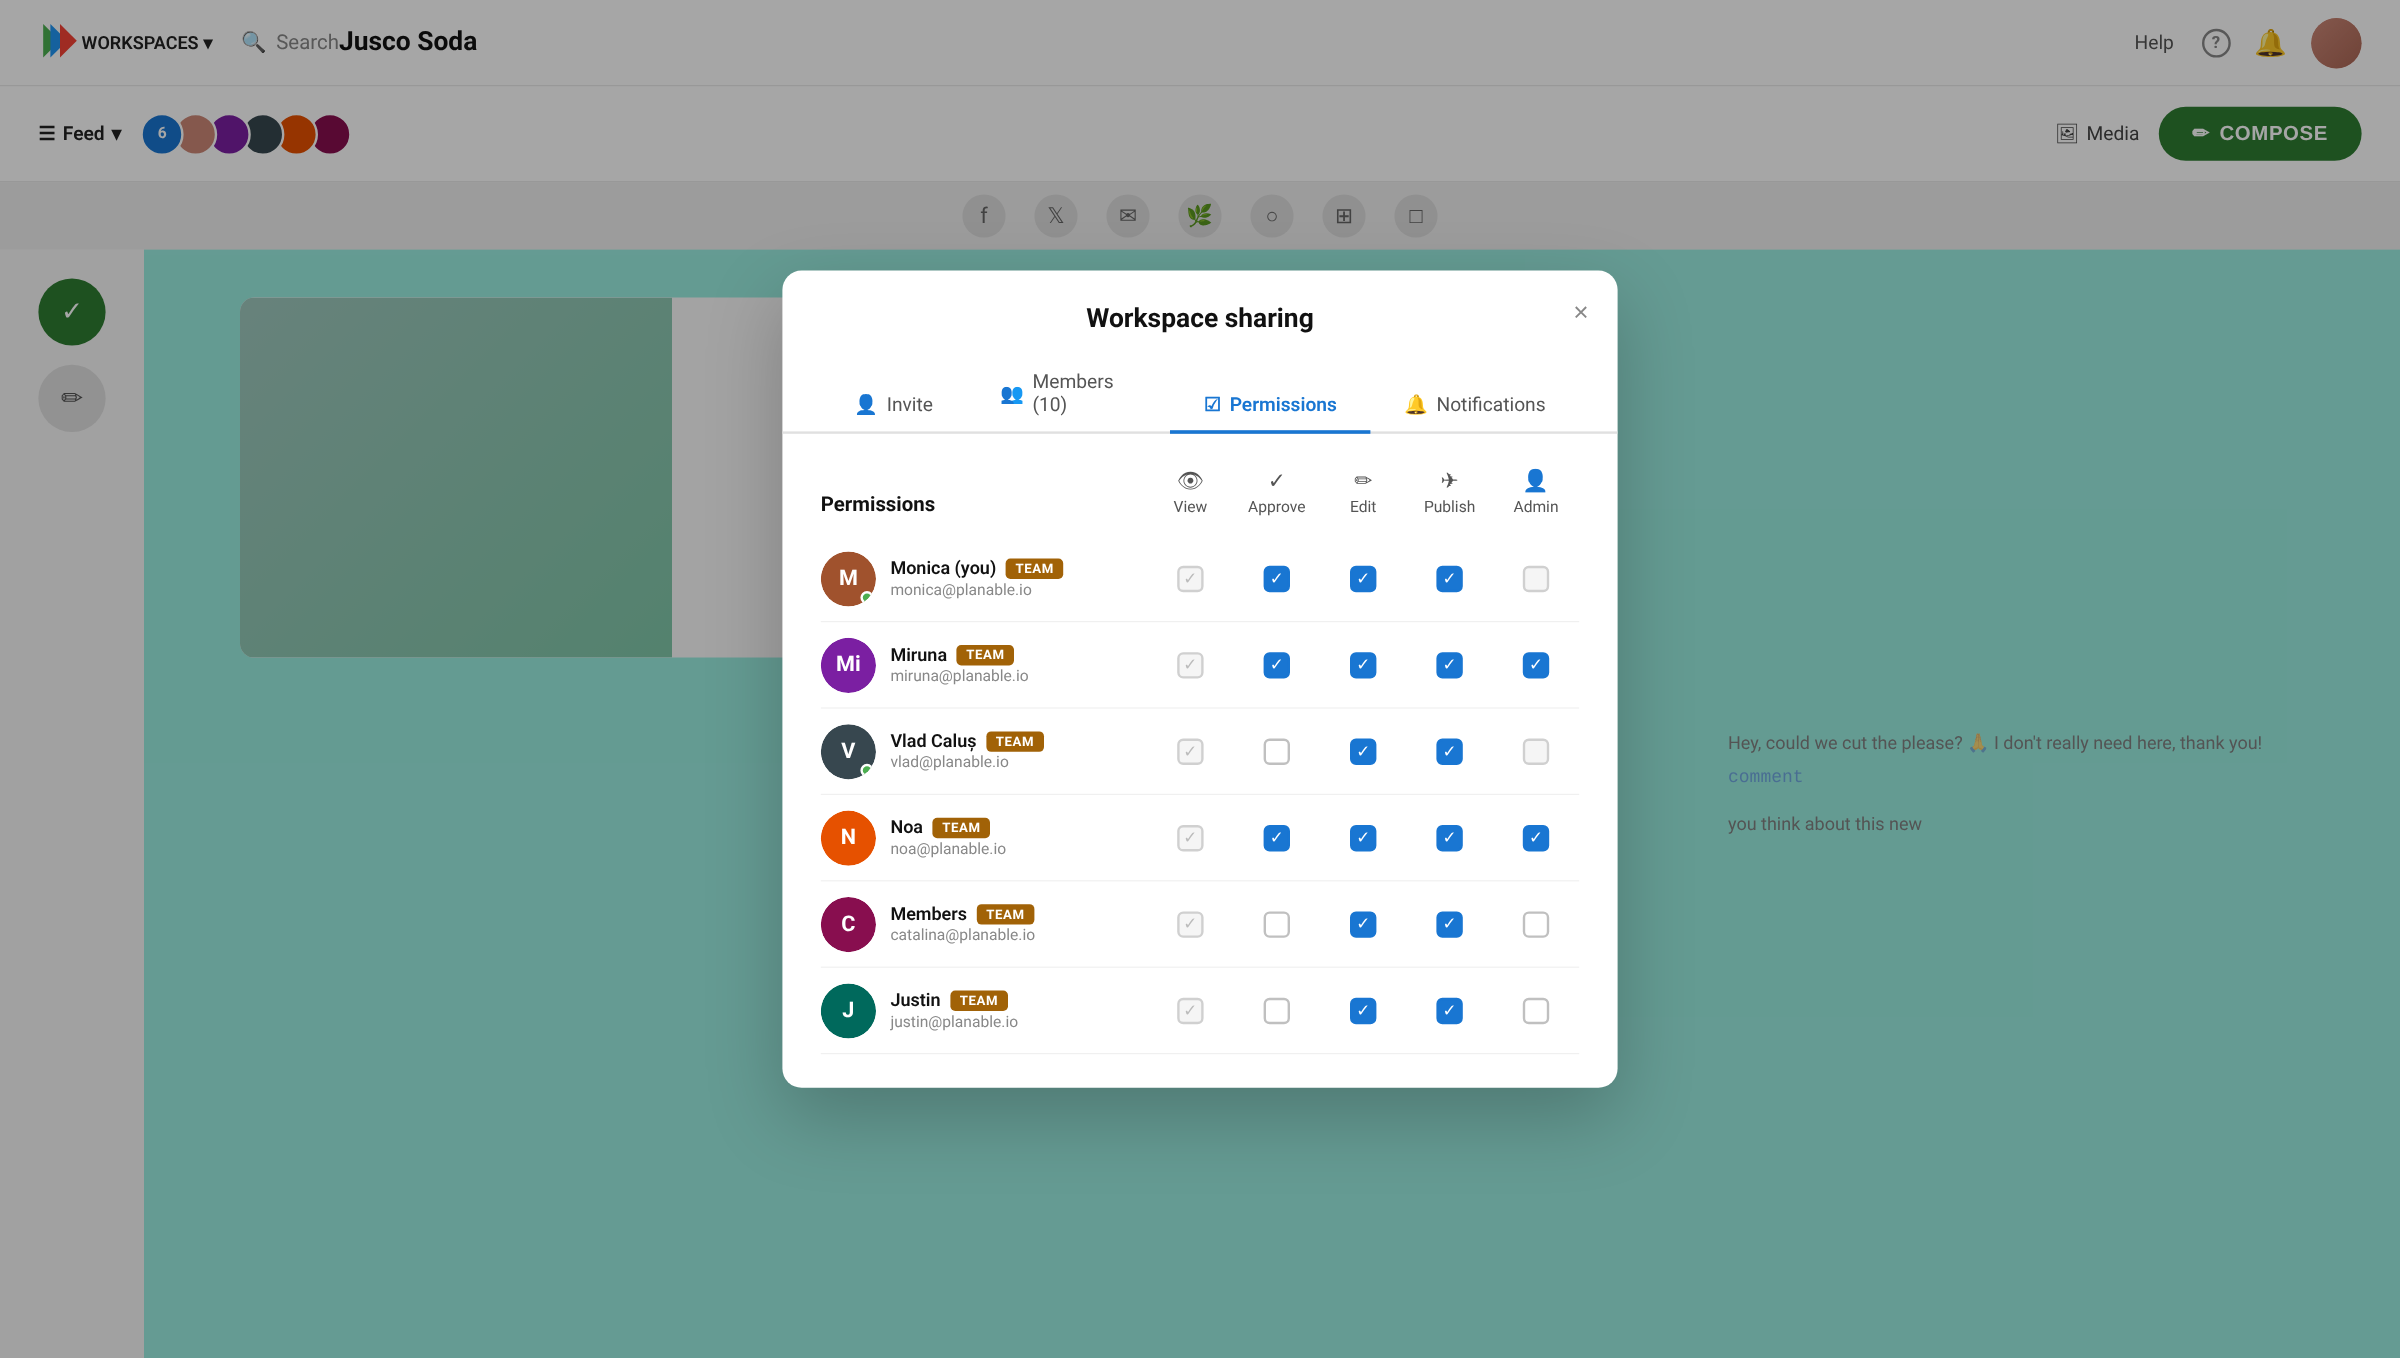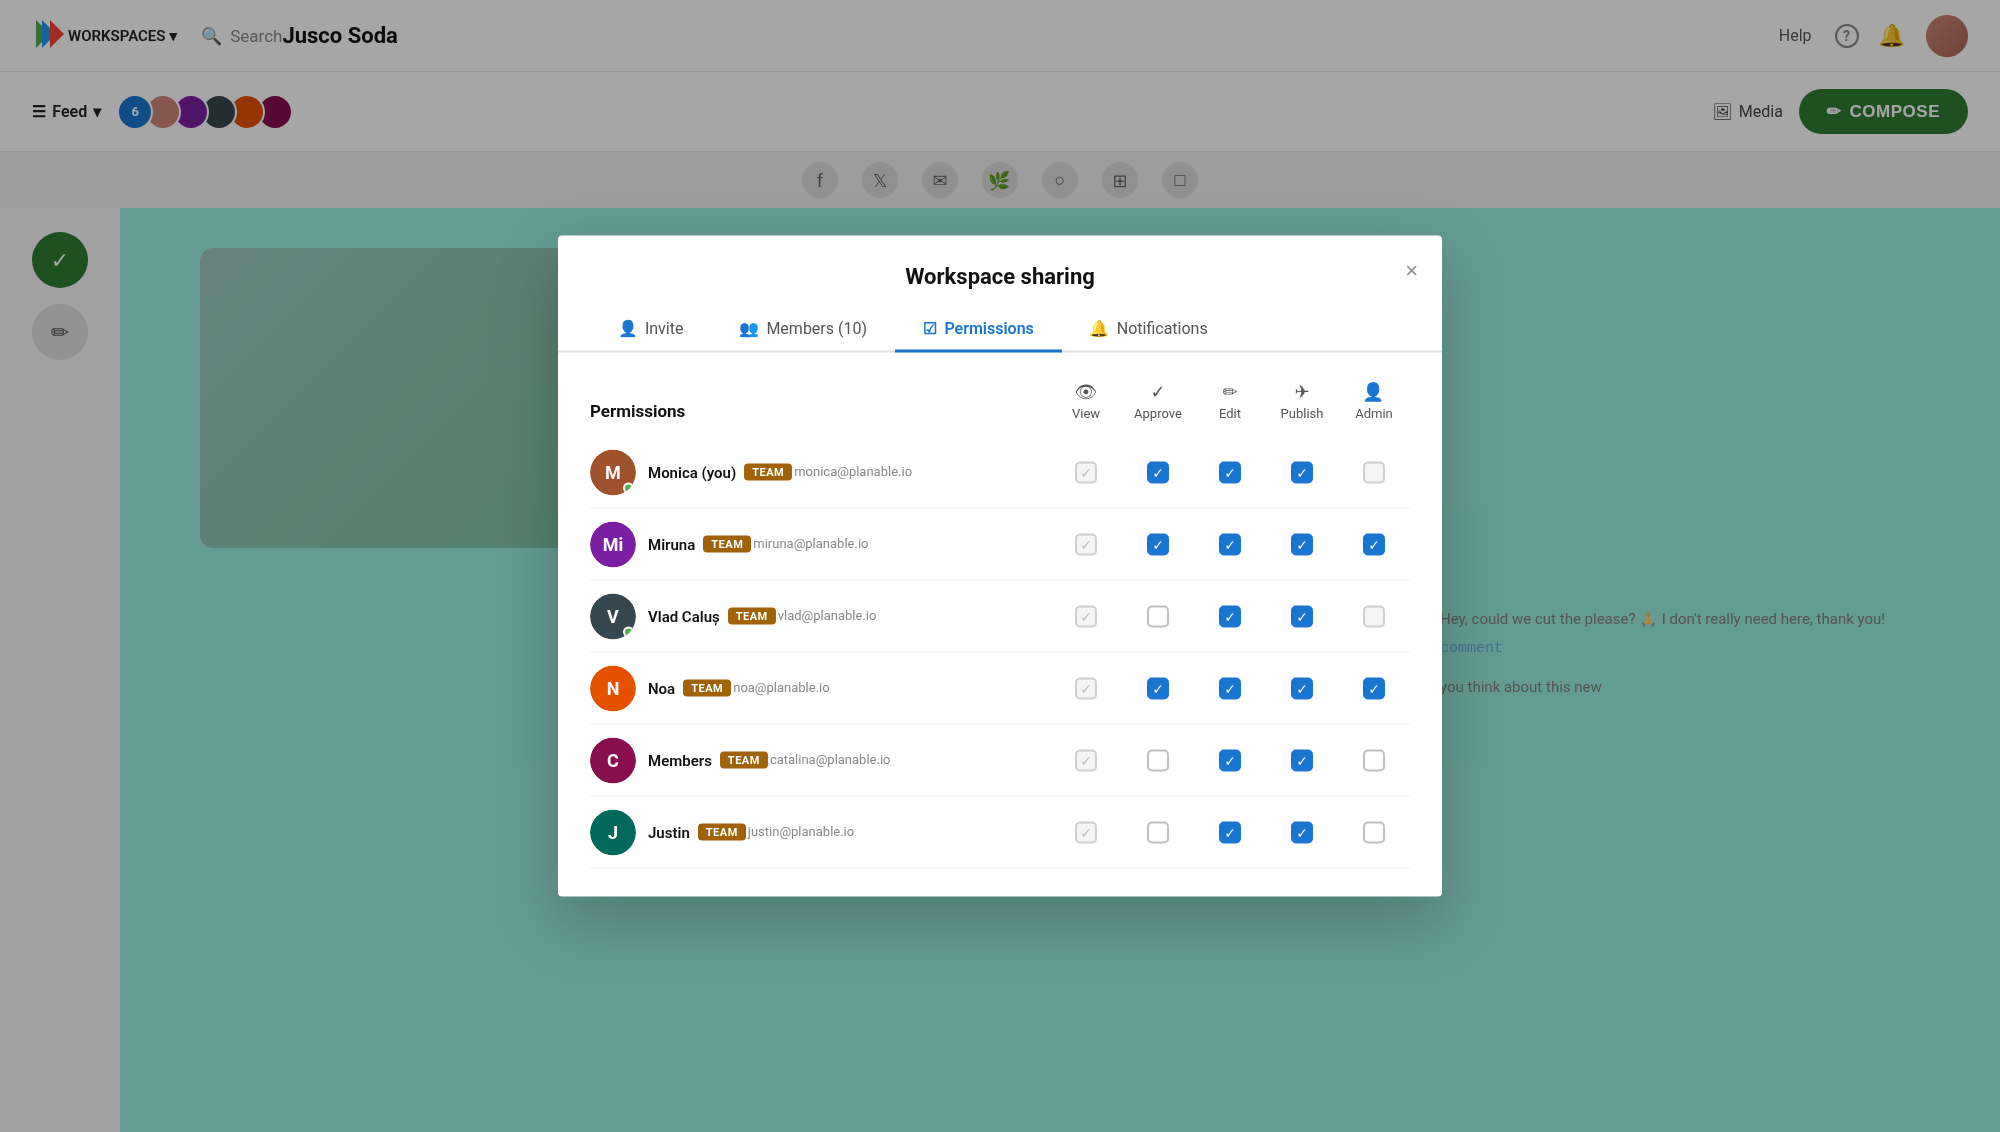"Workspace sharing" .modal { border-radius: 4px -> 16px; width: 884px -> 696px }
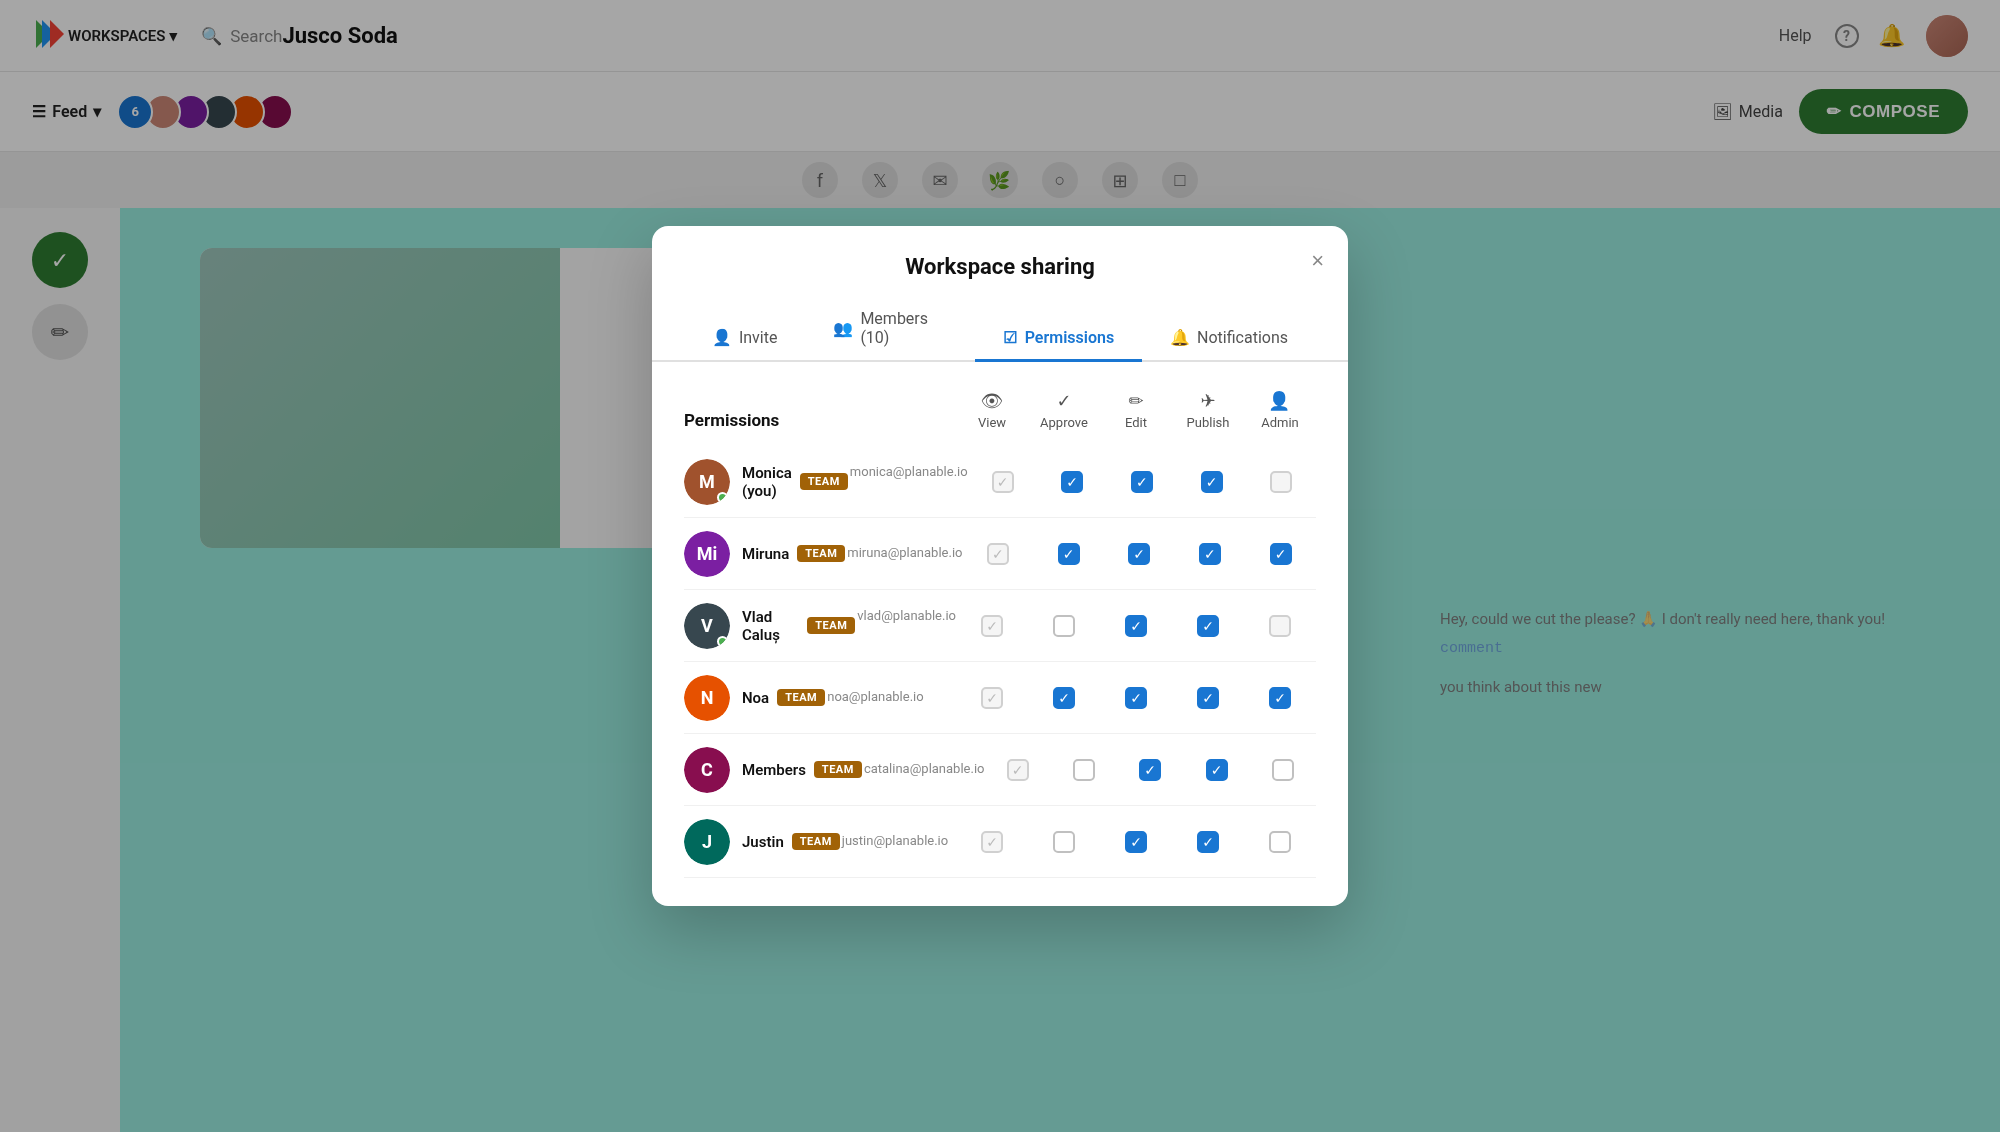"Monica (you)" .user-details { flex-direction: row -> column }
